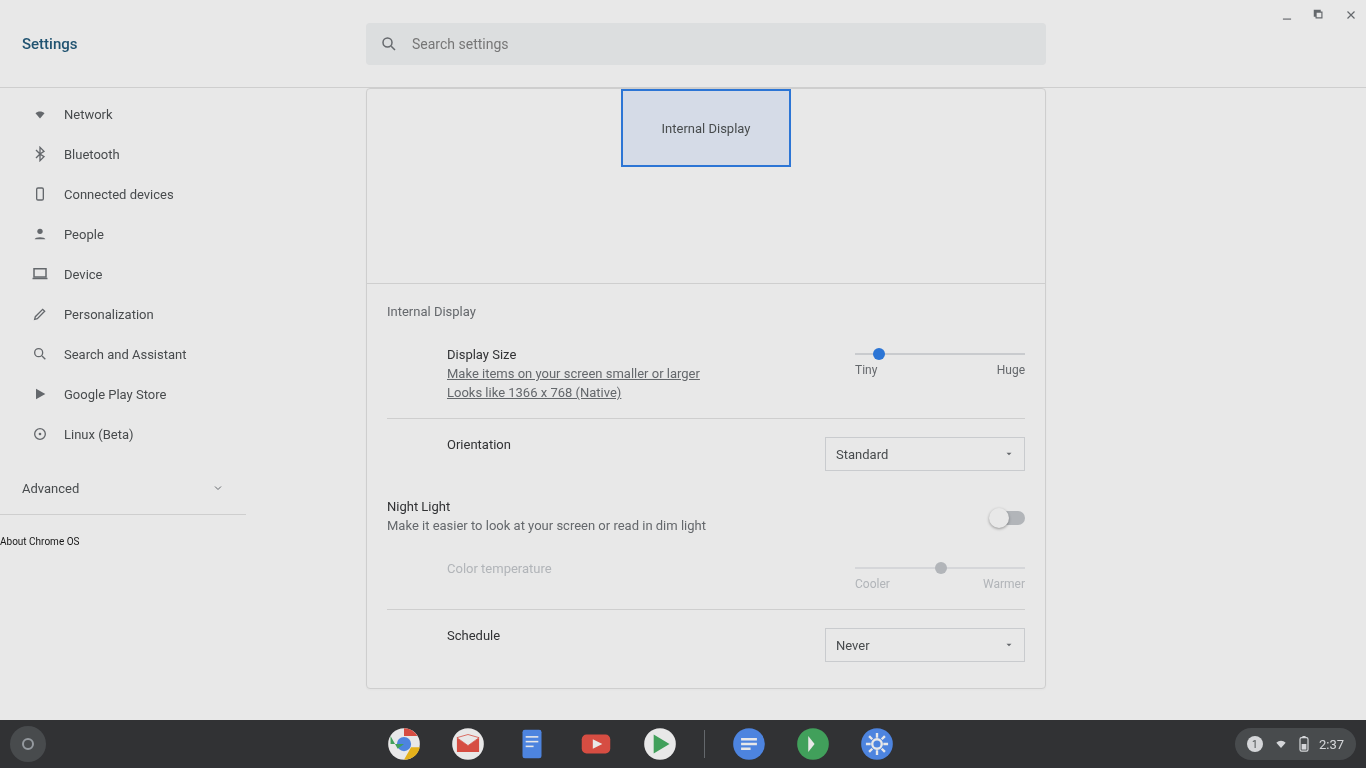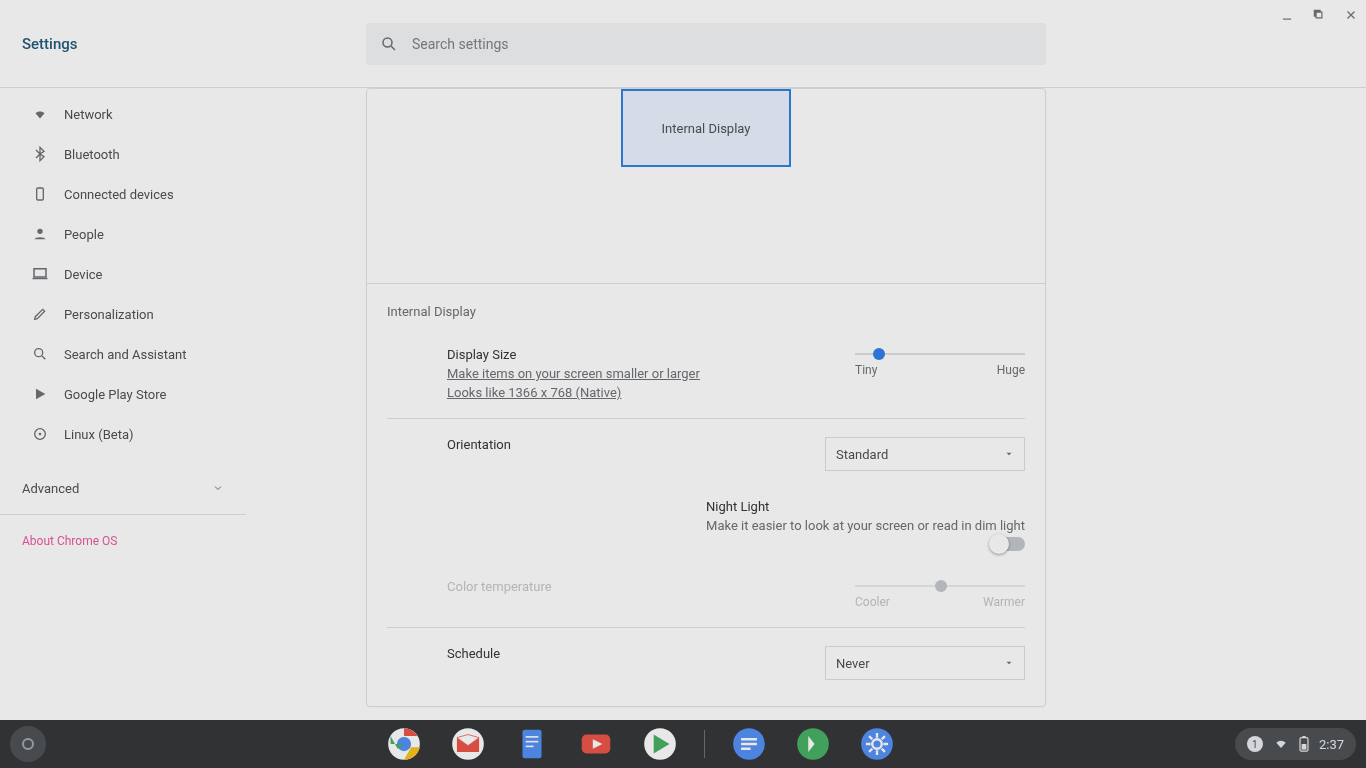"Night Light" .nl-head { align-items: flex-end -> center; flex-direction: column -> none }
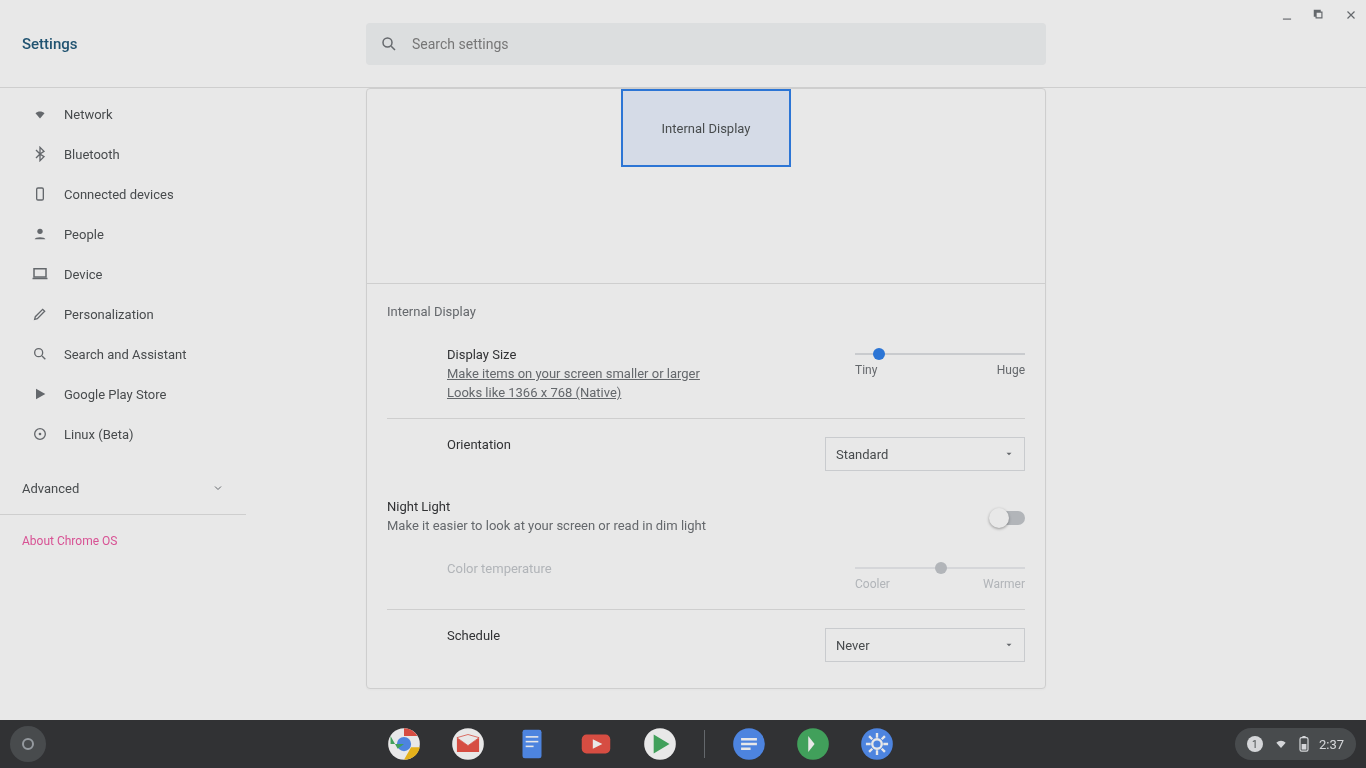"About Chrome OS" .side-about { color: #ec4899 -> #000000; font-size: 12px -> 10px; padding-left: 22px -> none }
